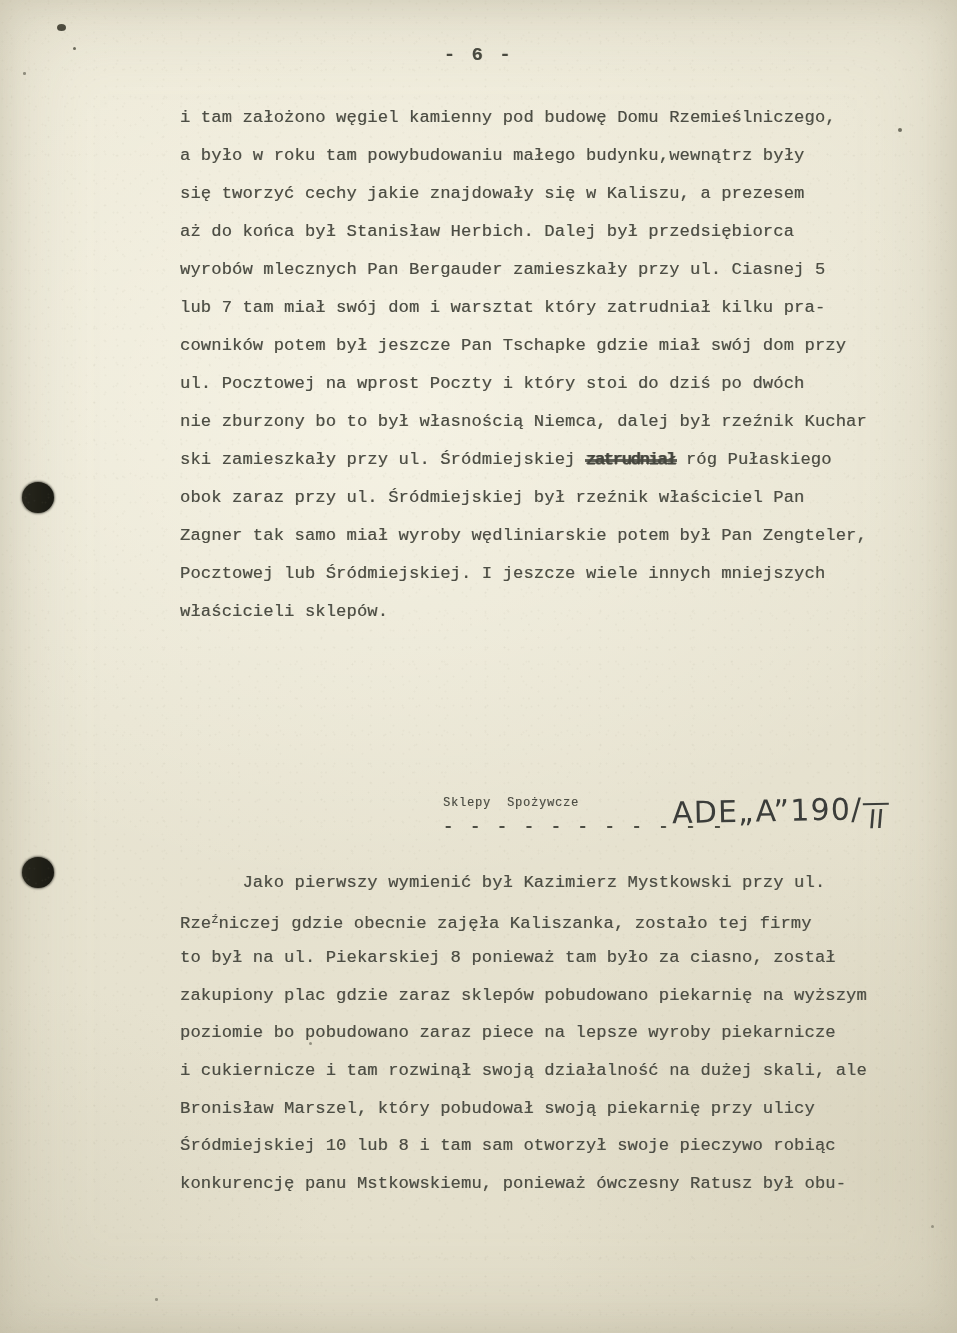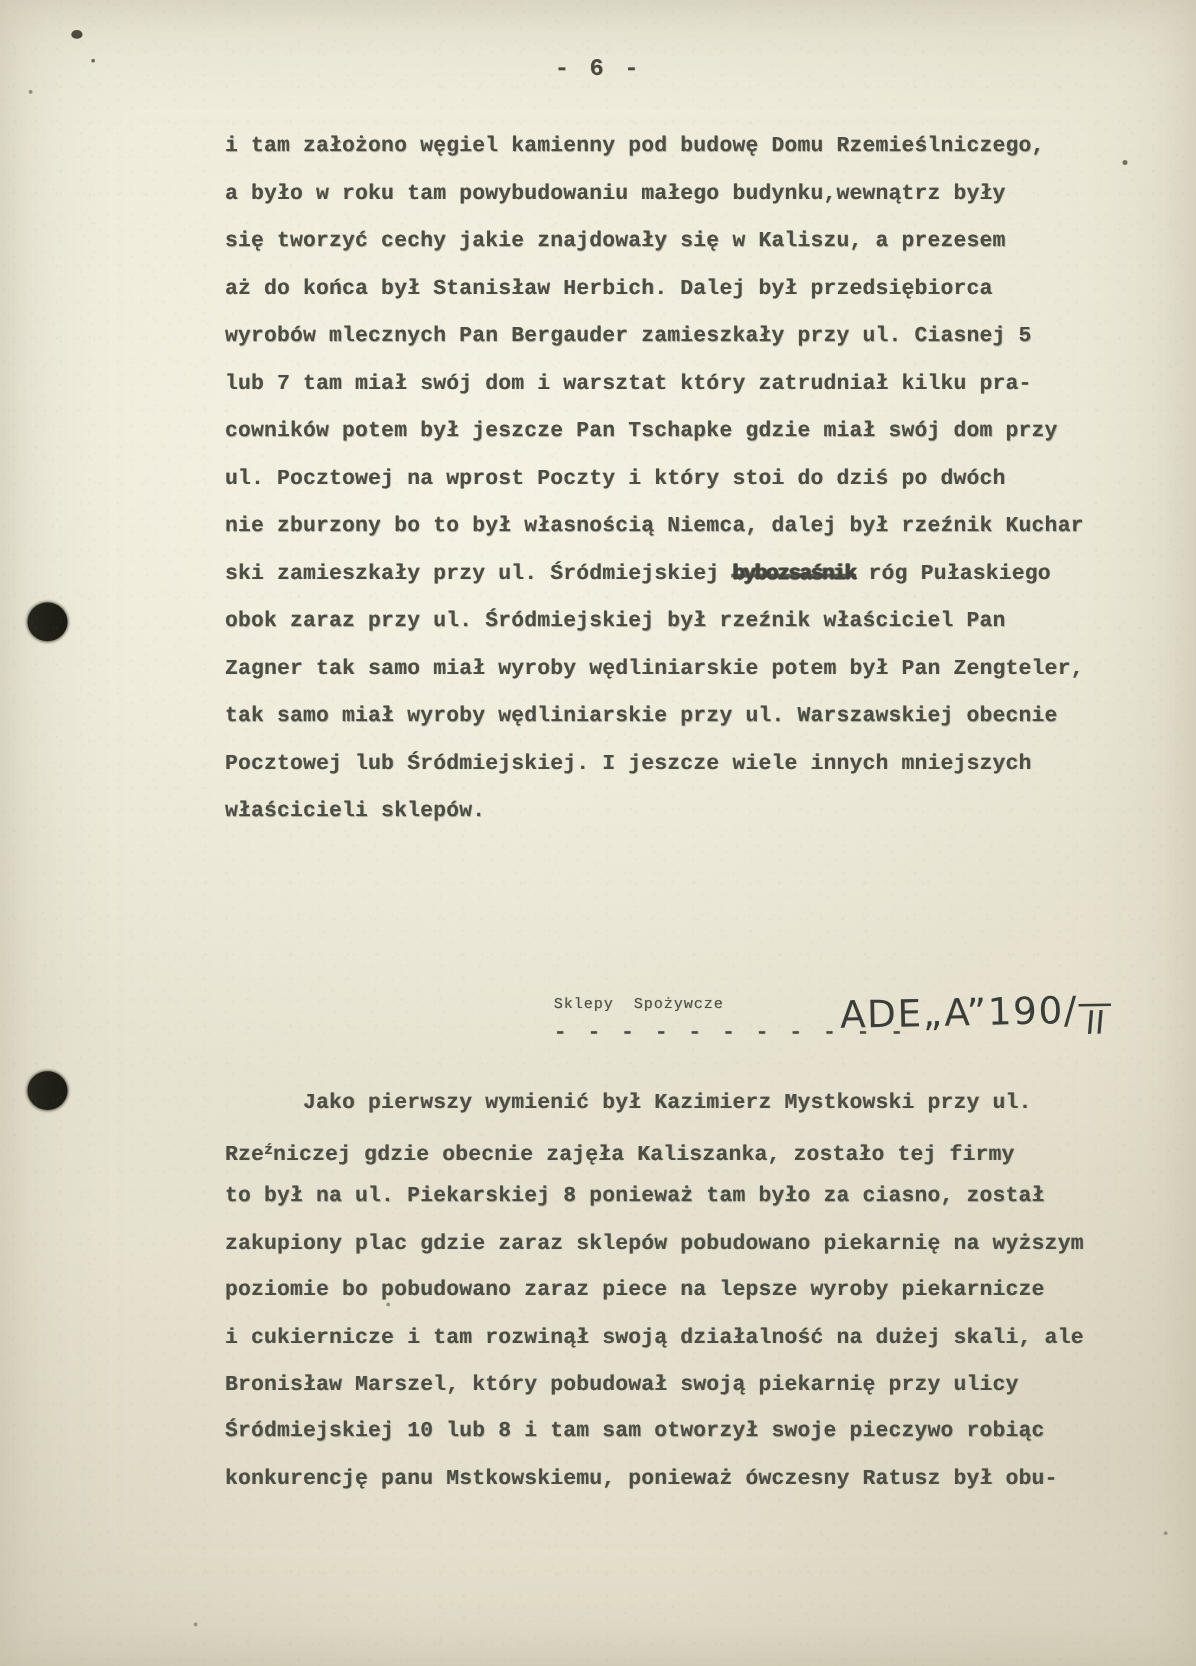"i tam założono węgiel kamienny" .tline { font-weight: bold -> normal }
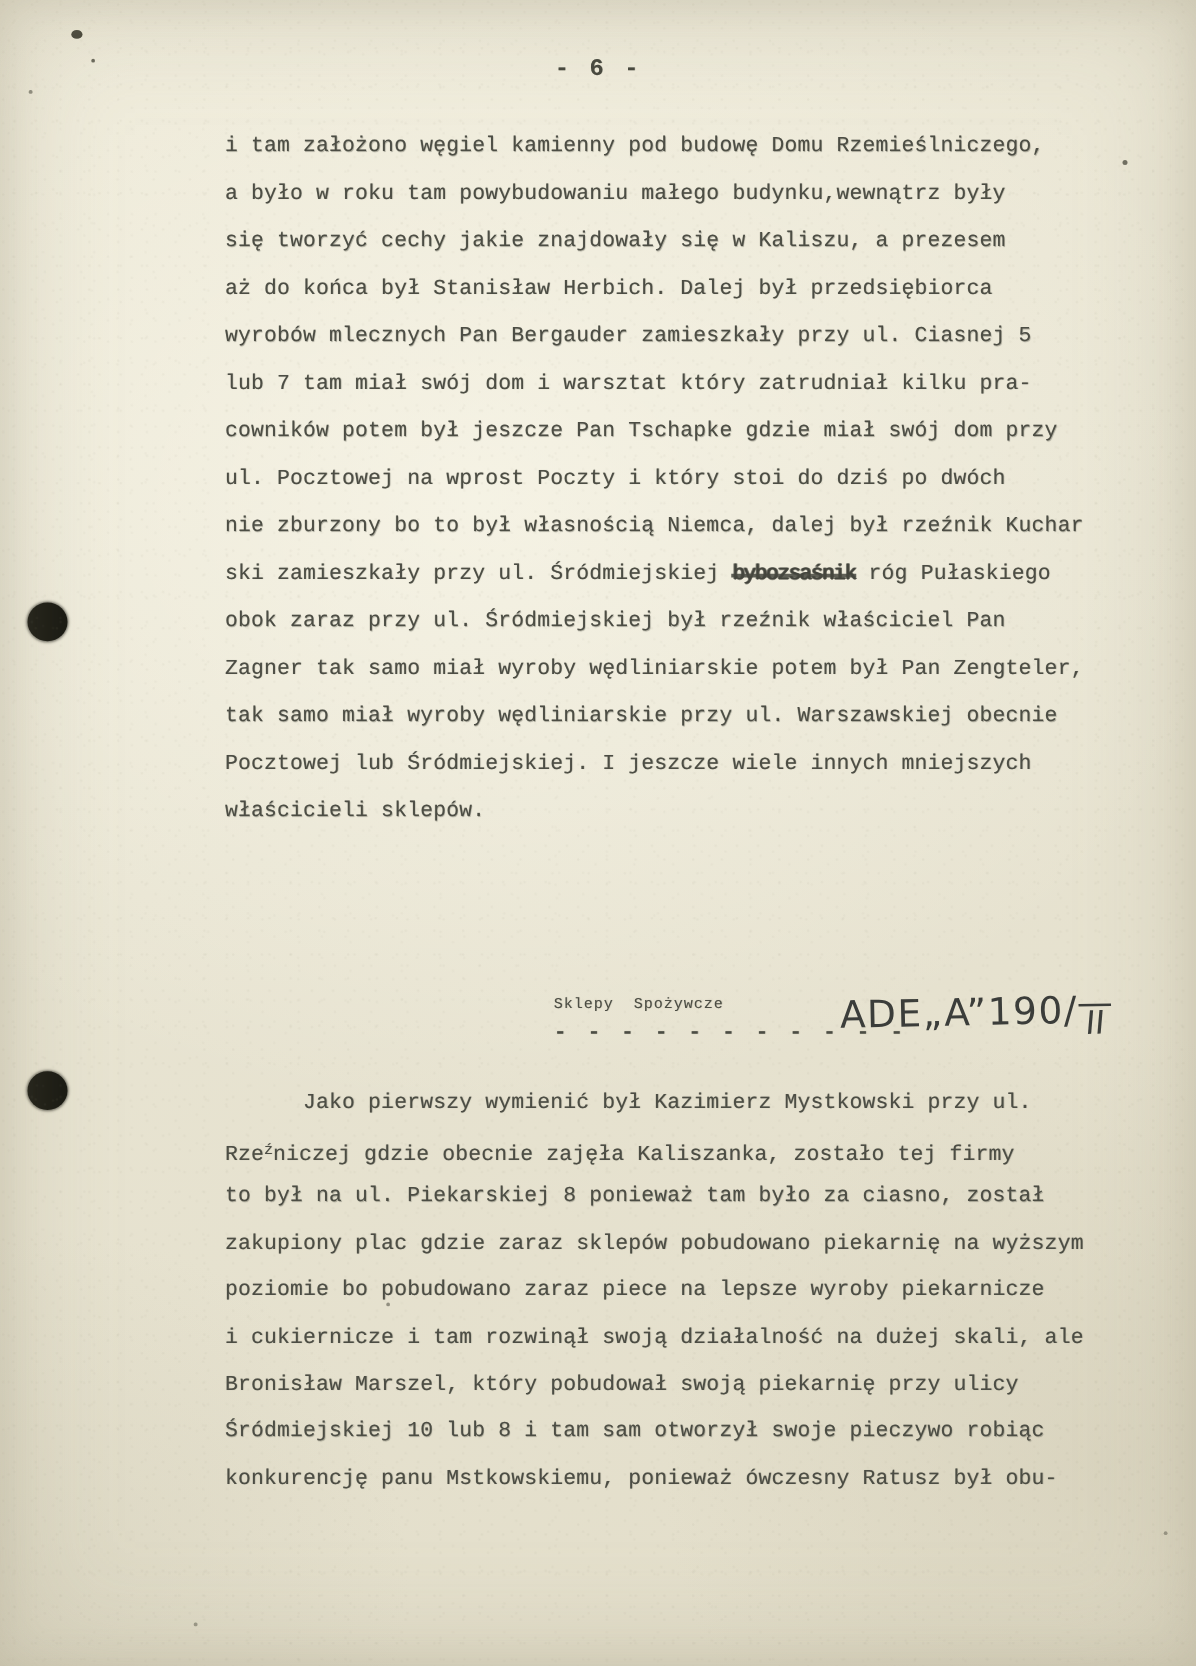"bybozsaśnik" span.overstrike { text: bybozsaśnik -> zatrudniał }
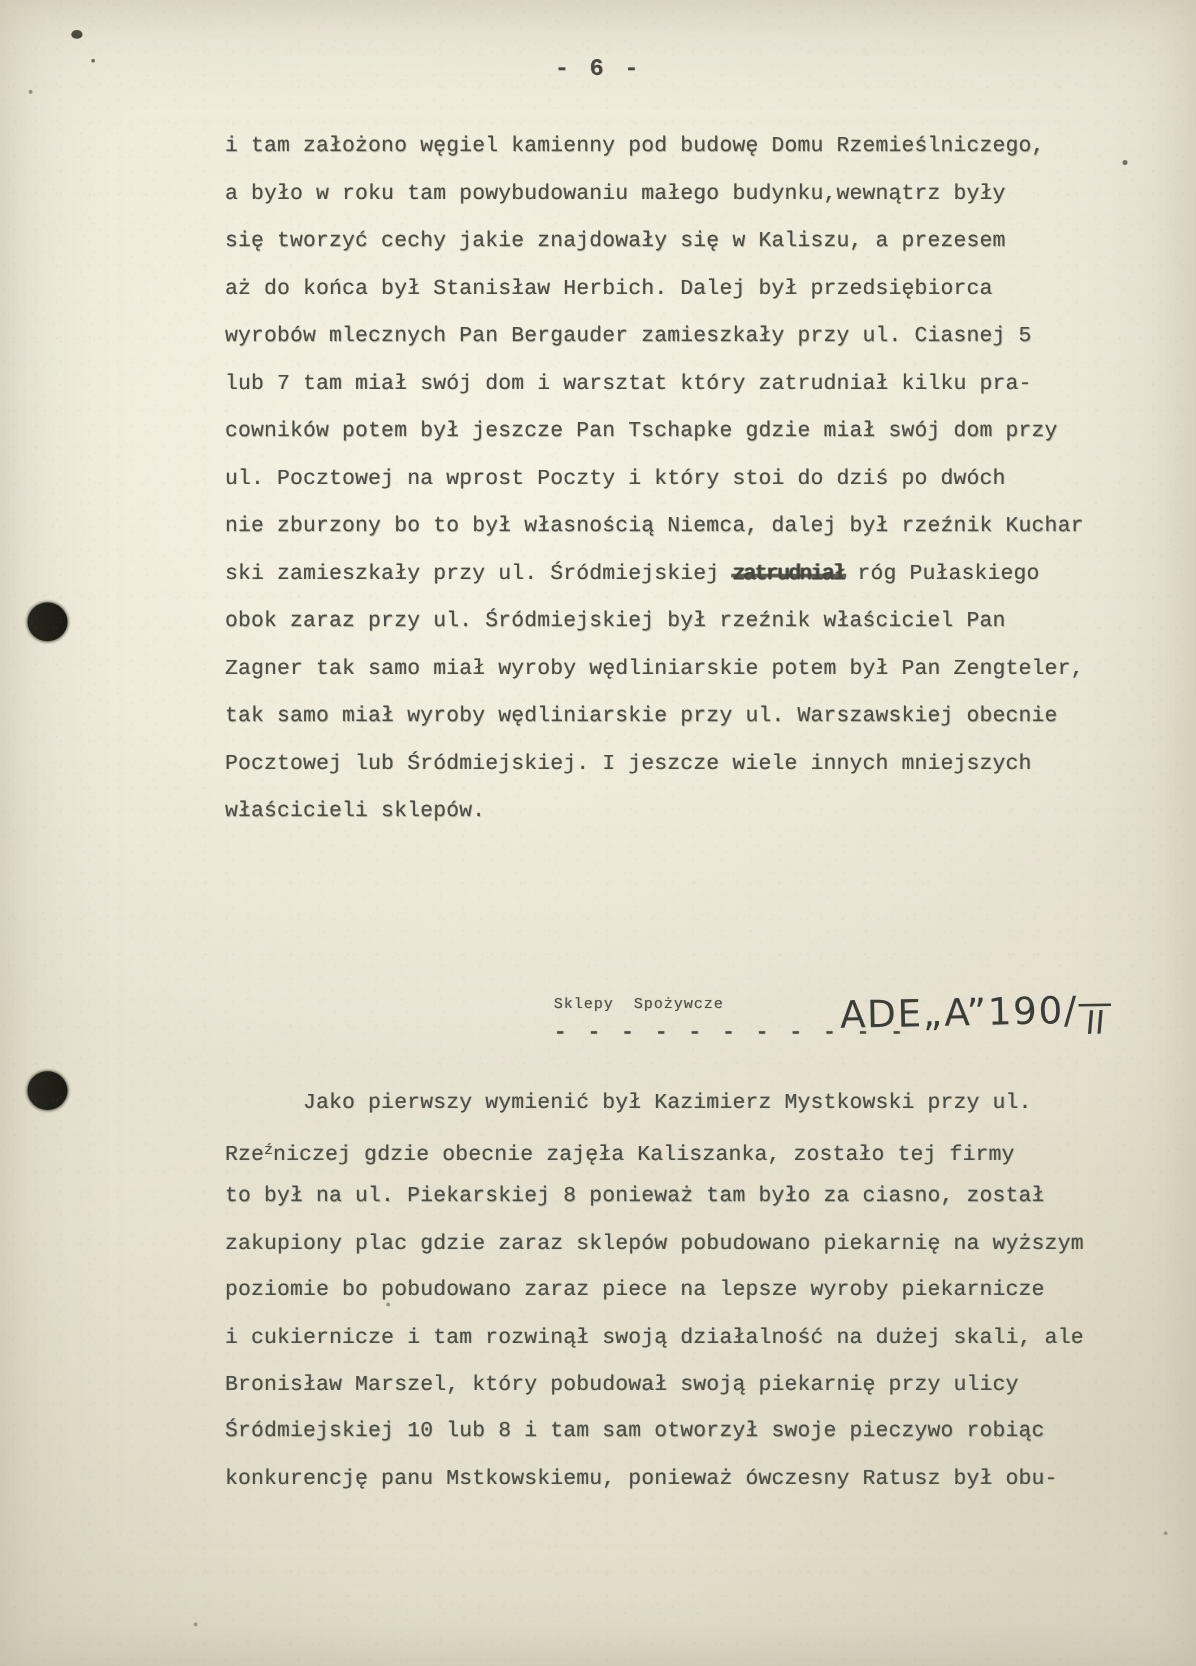"tak samo miał wyroby wędliniarskie" div.tline { html: <div>tak samo miał wyroby wędliniarskie przy ul. Warszawskiej obecnie</div> -> none }
